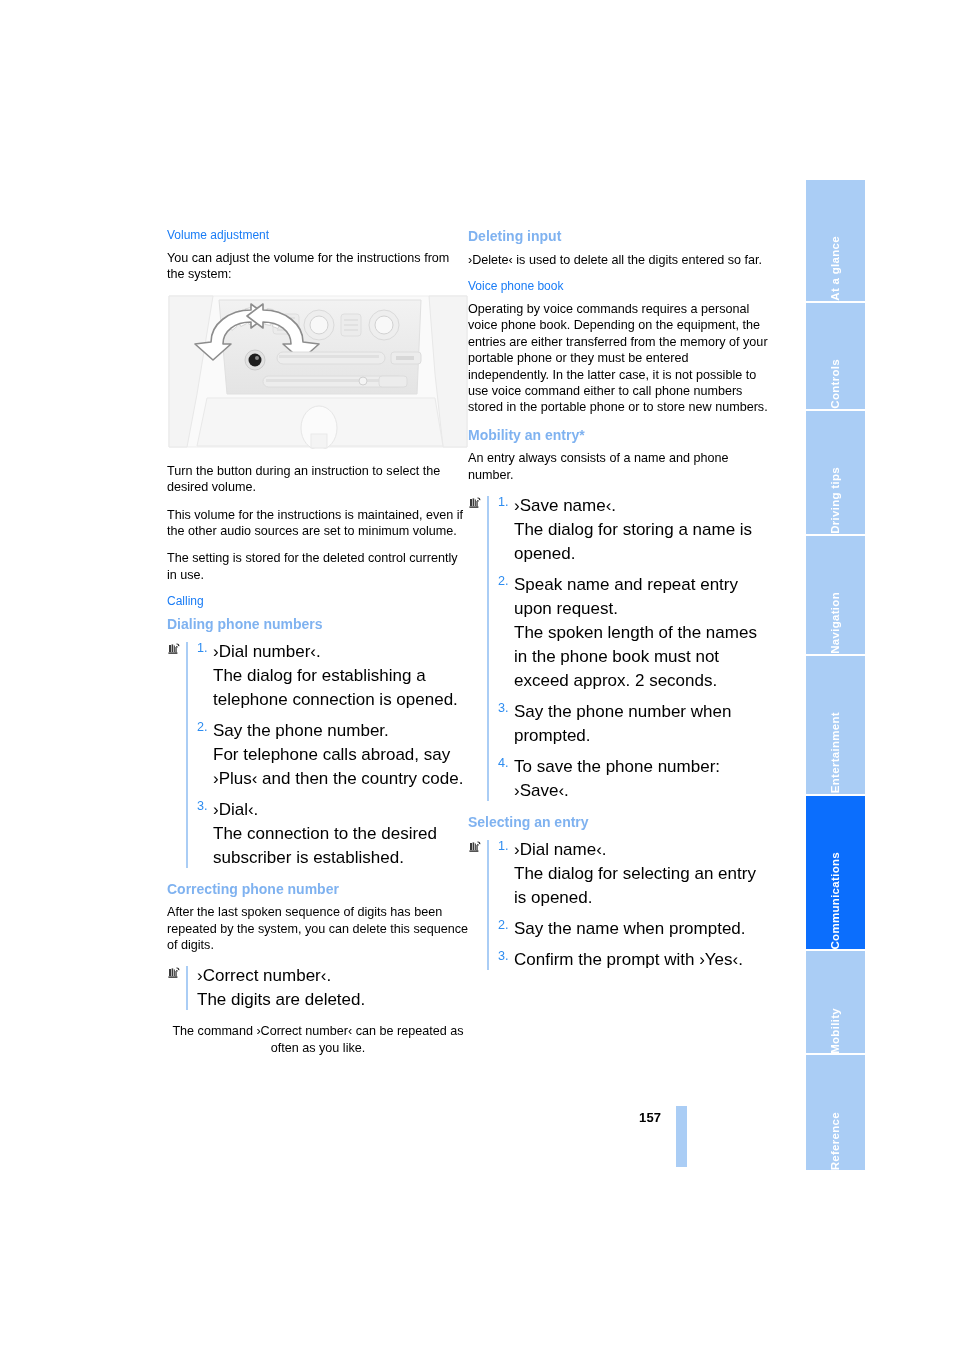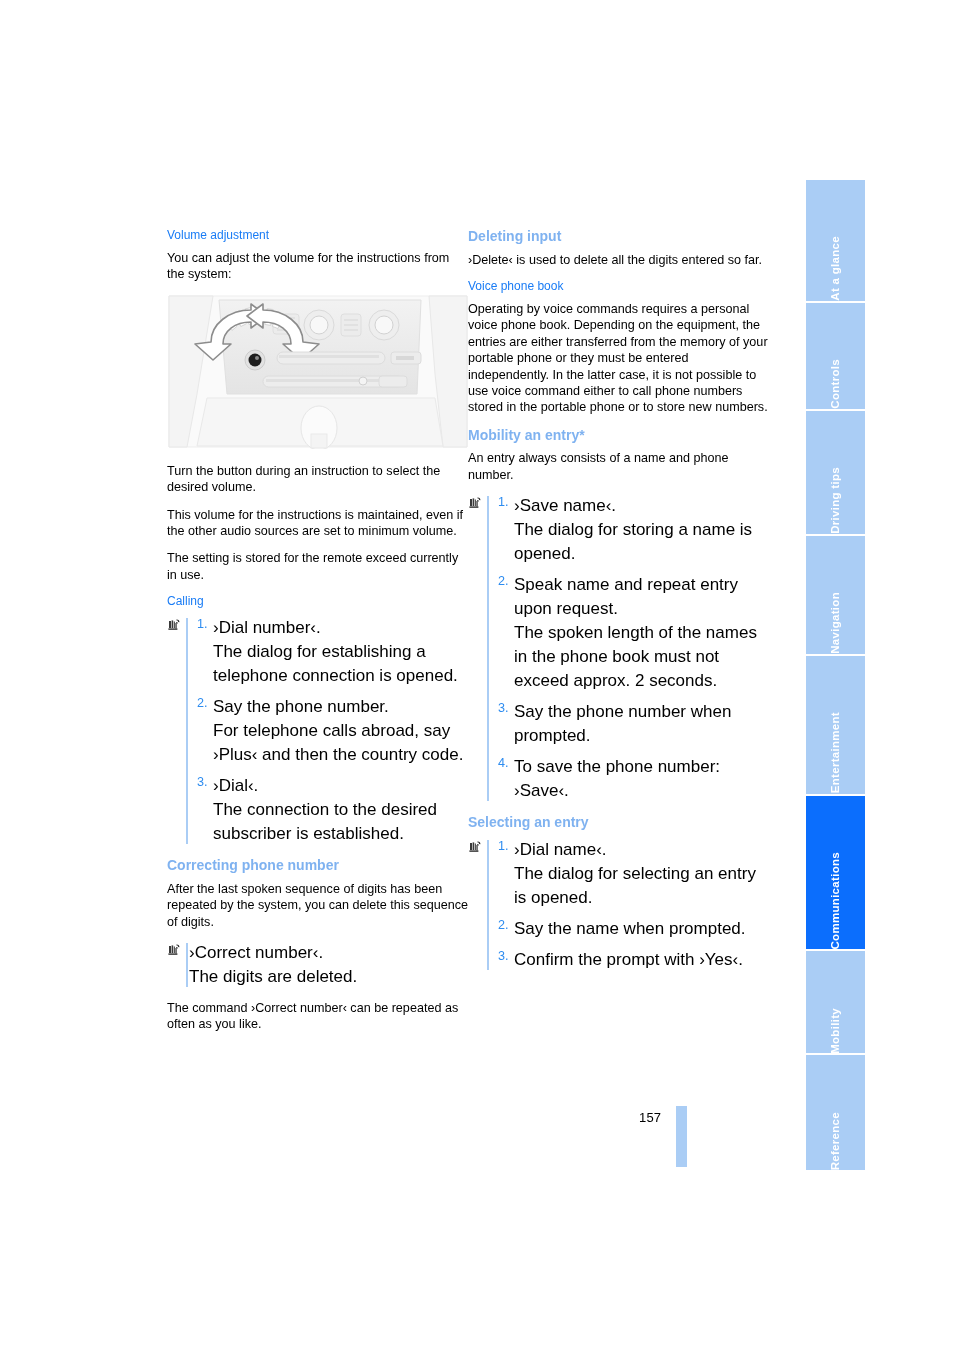"The setting is stored for" p.body { text: remote exceed -> deleted control }
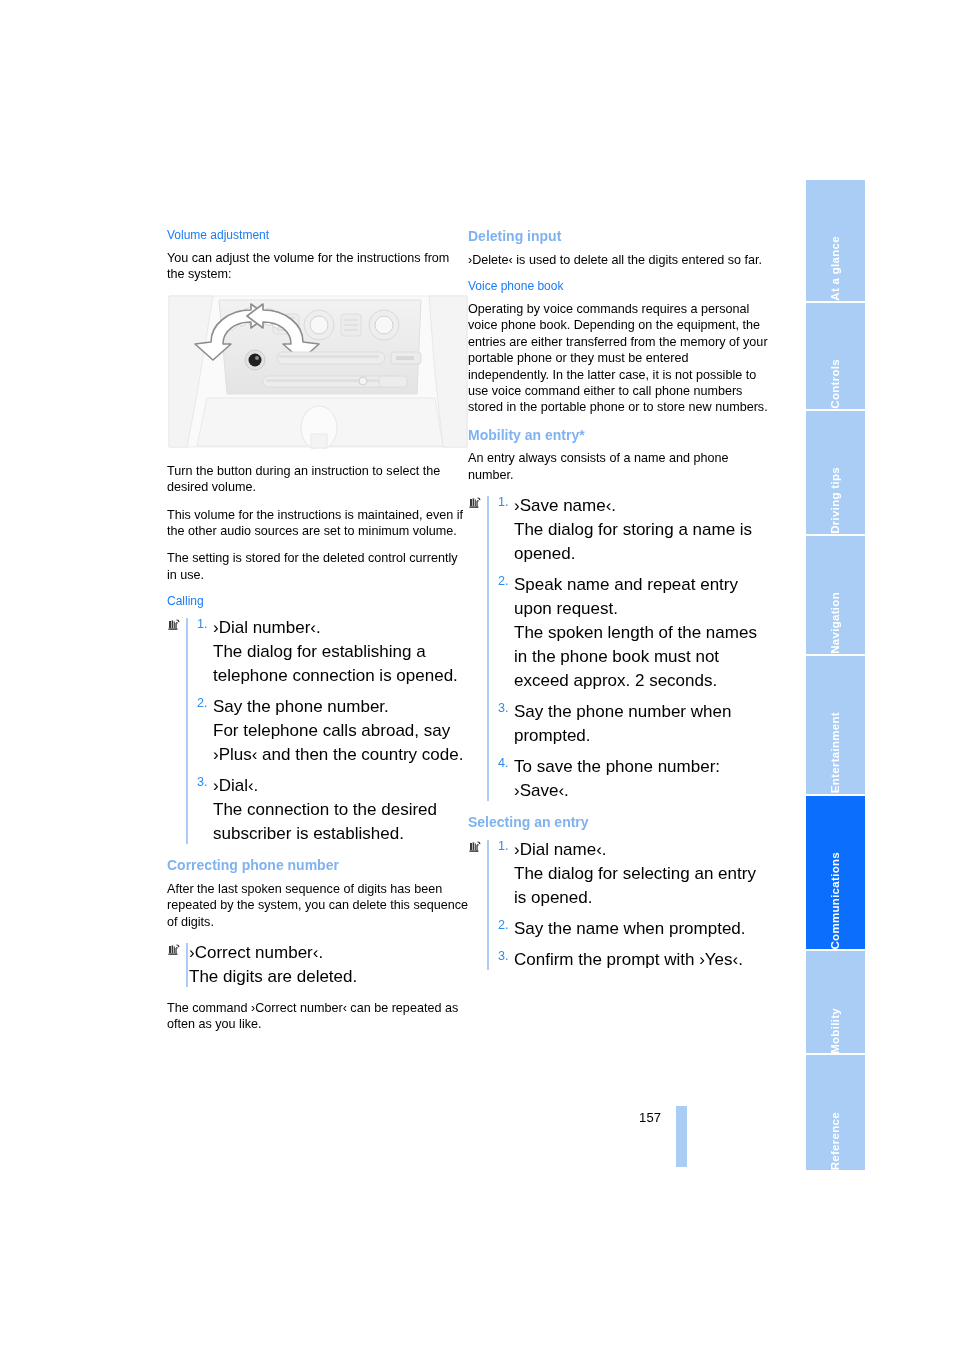"Dialing phone numbers" h3.sub { html: none -> <h3>Dialing phone numbers</h3> }
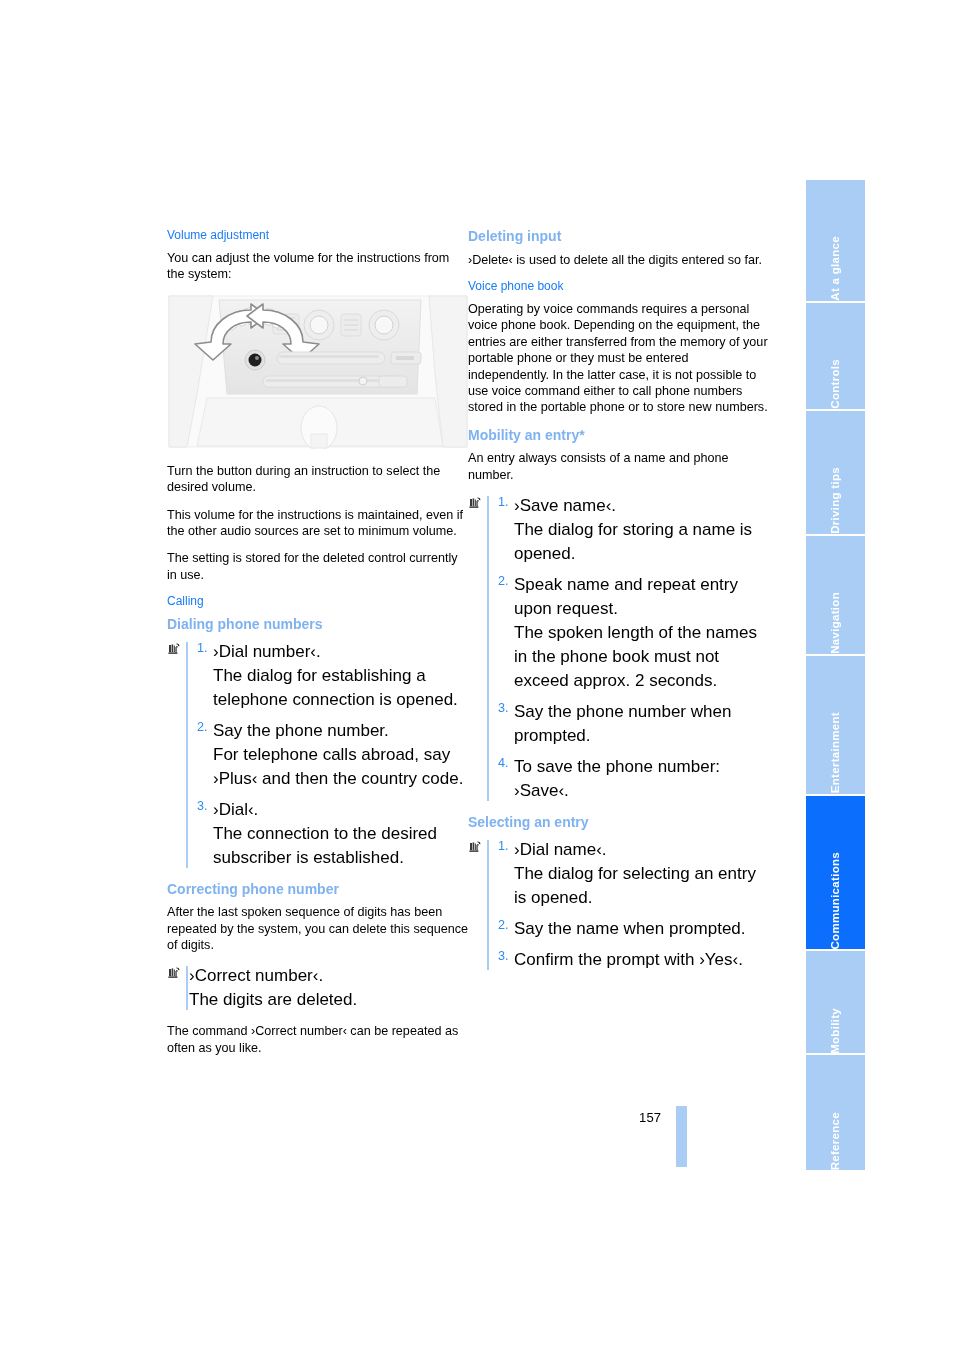"›Correct number‹." .li.nonum .li-txt { padding-left: none -> 8px }
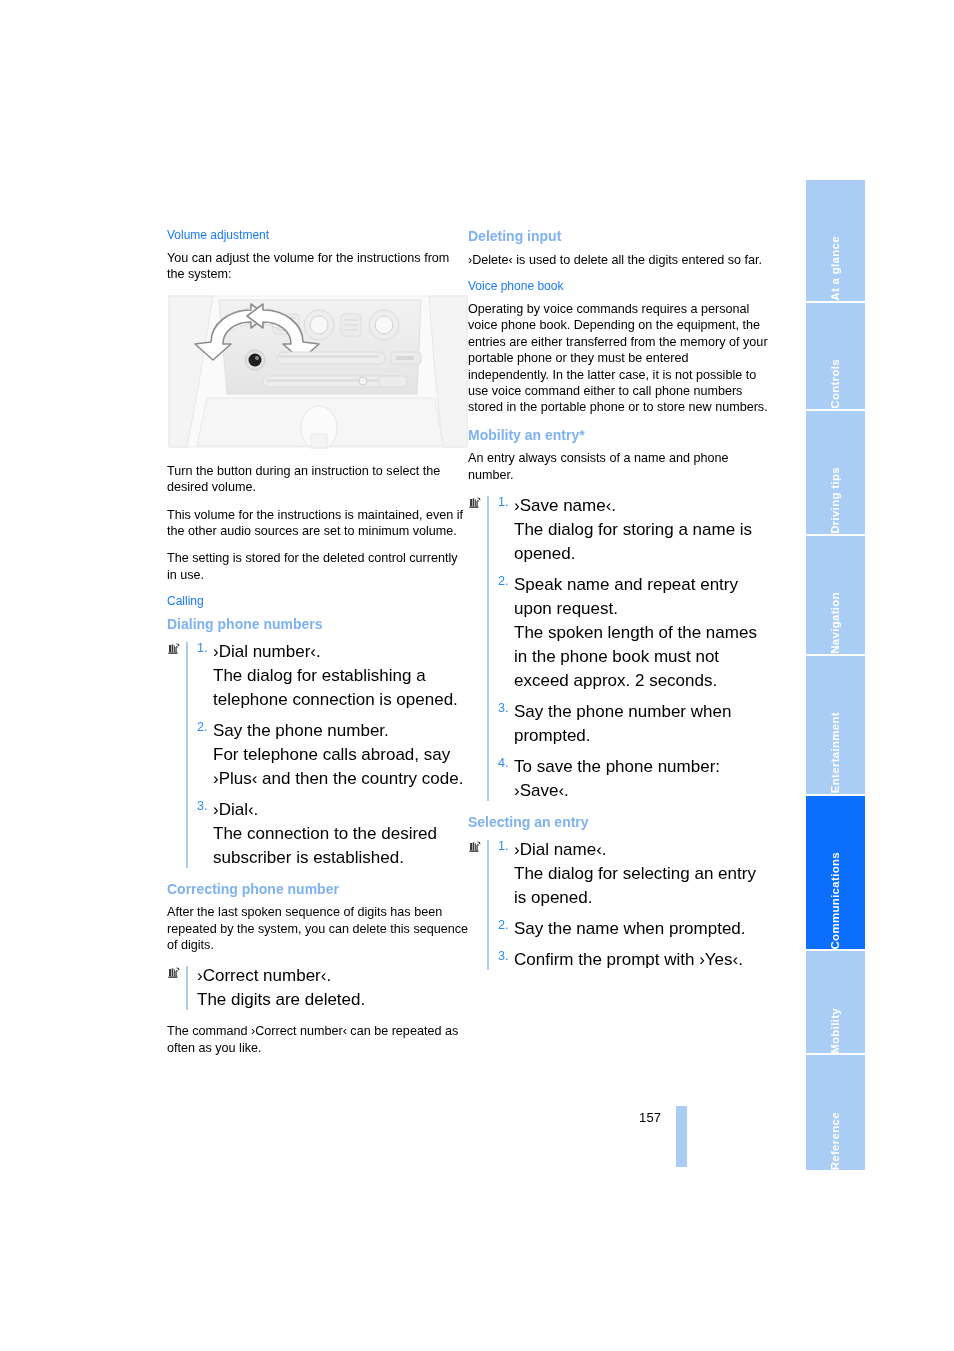"The command ›Correct number‹ can" p.body:last-child { text-align: none -> center }
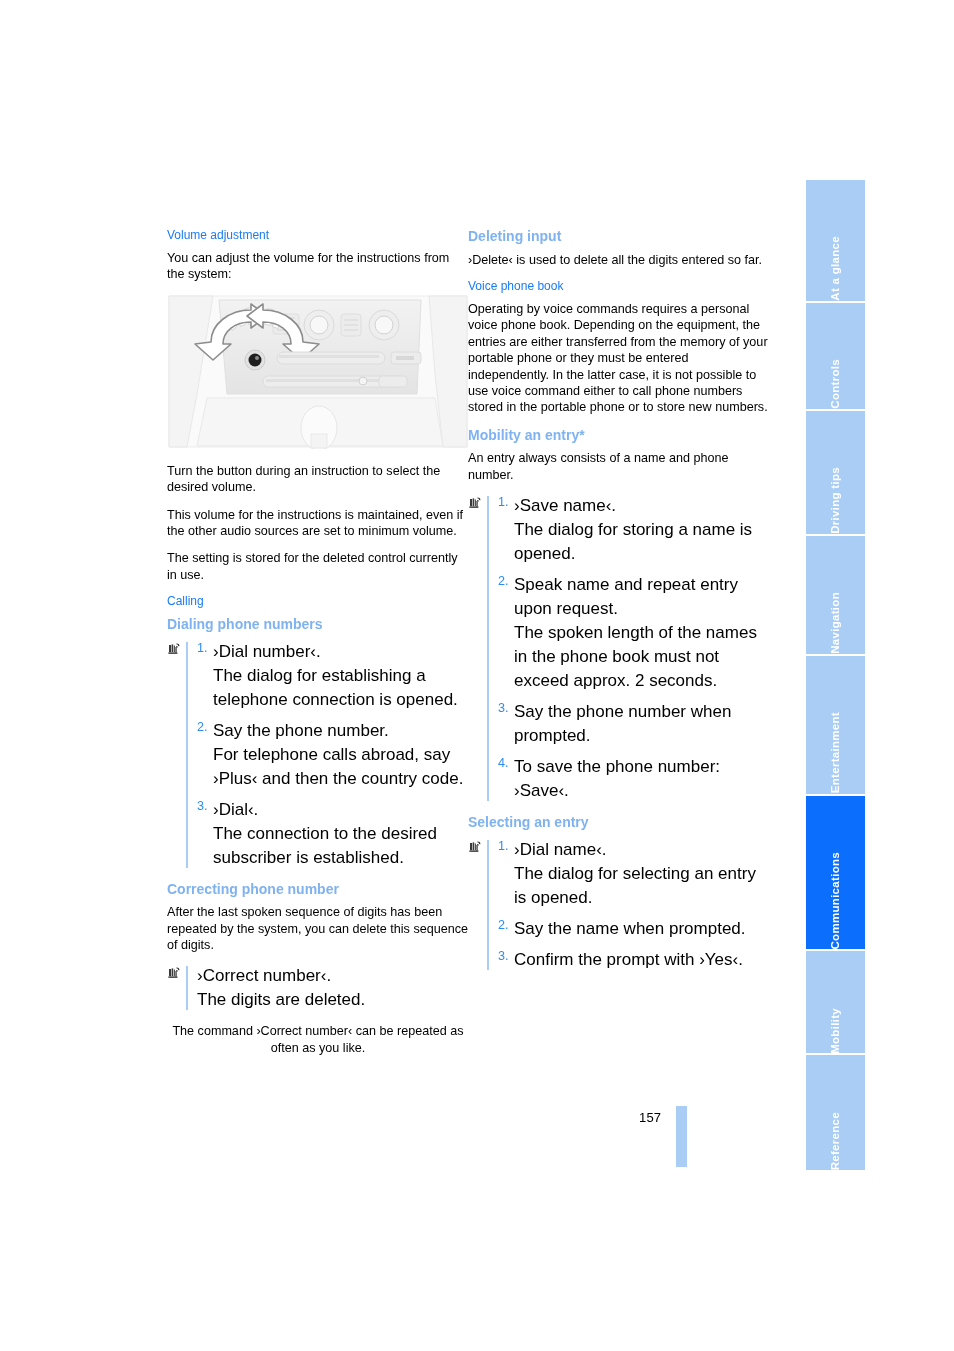"157" #page-num { font-weight: normal -> bold }
